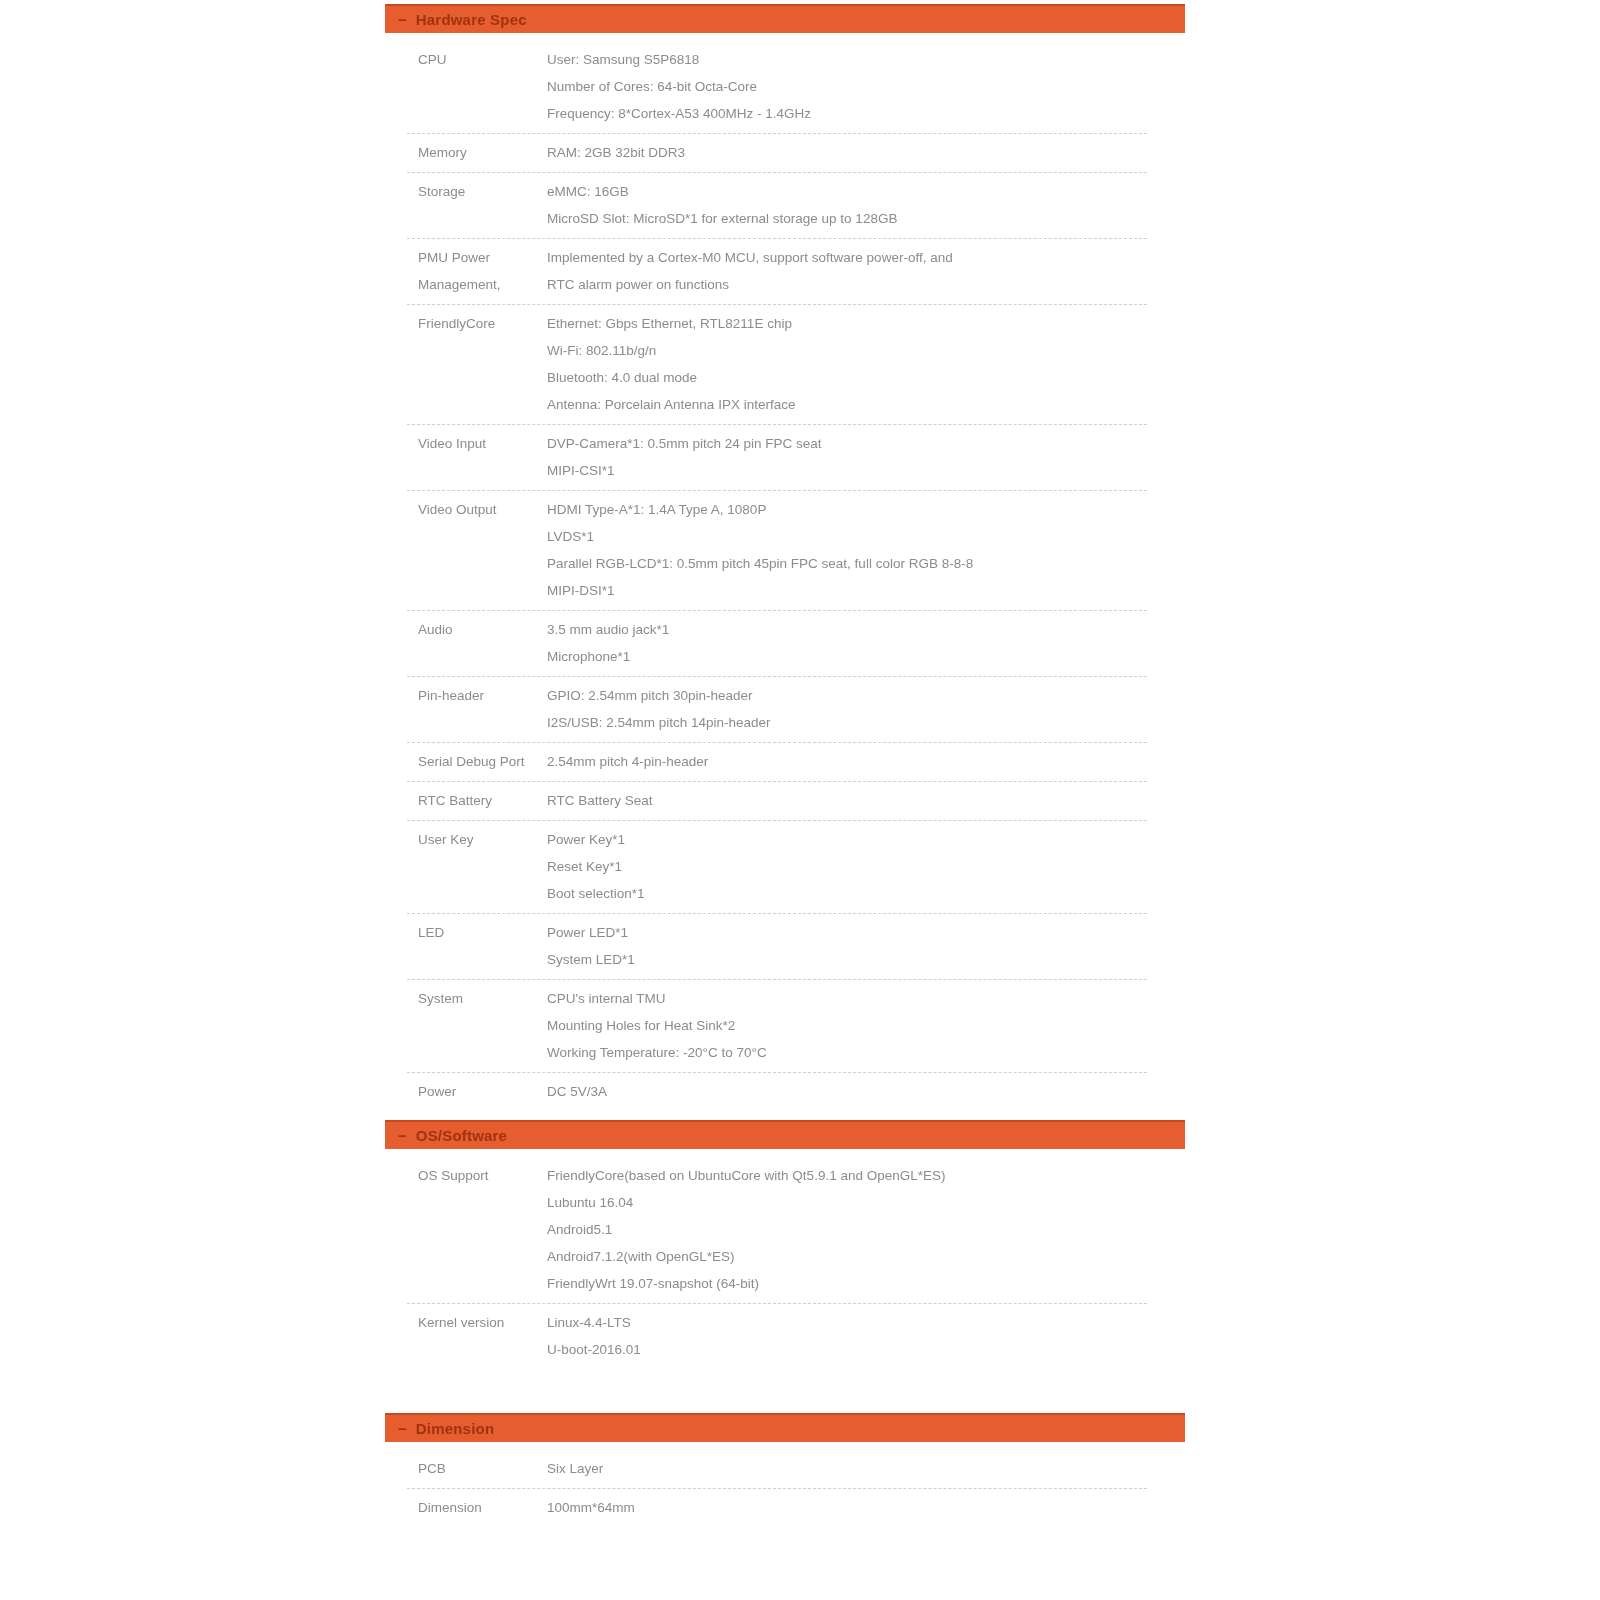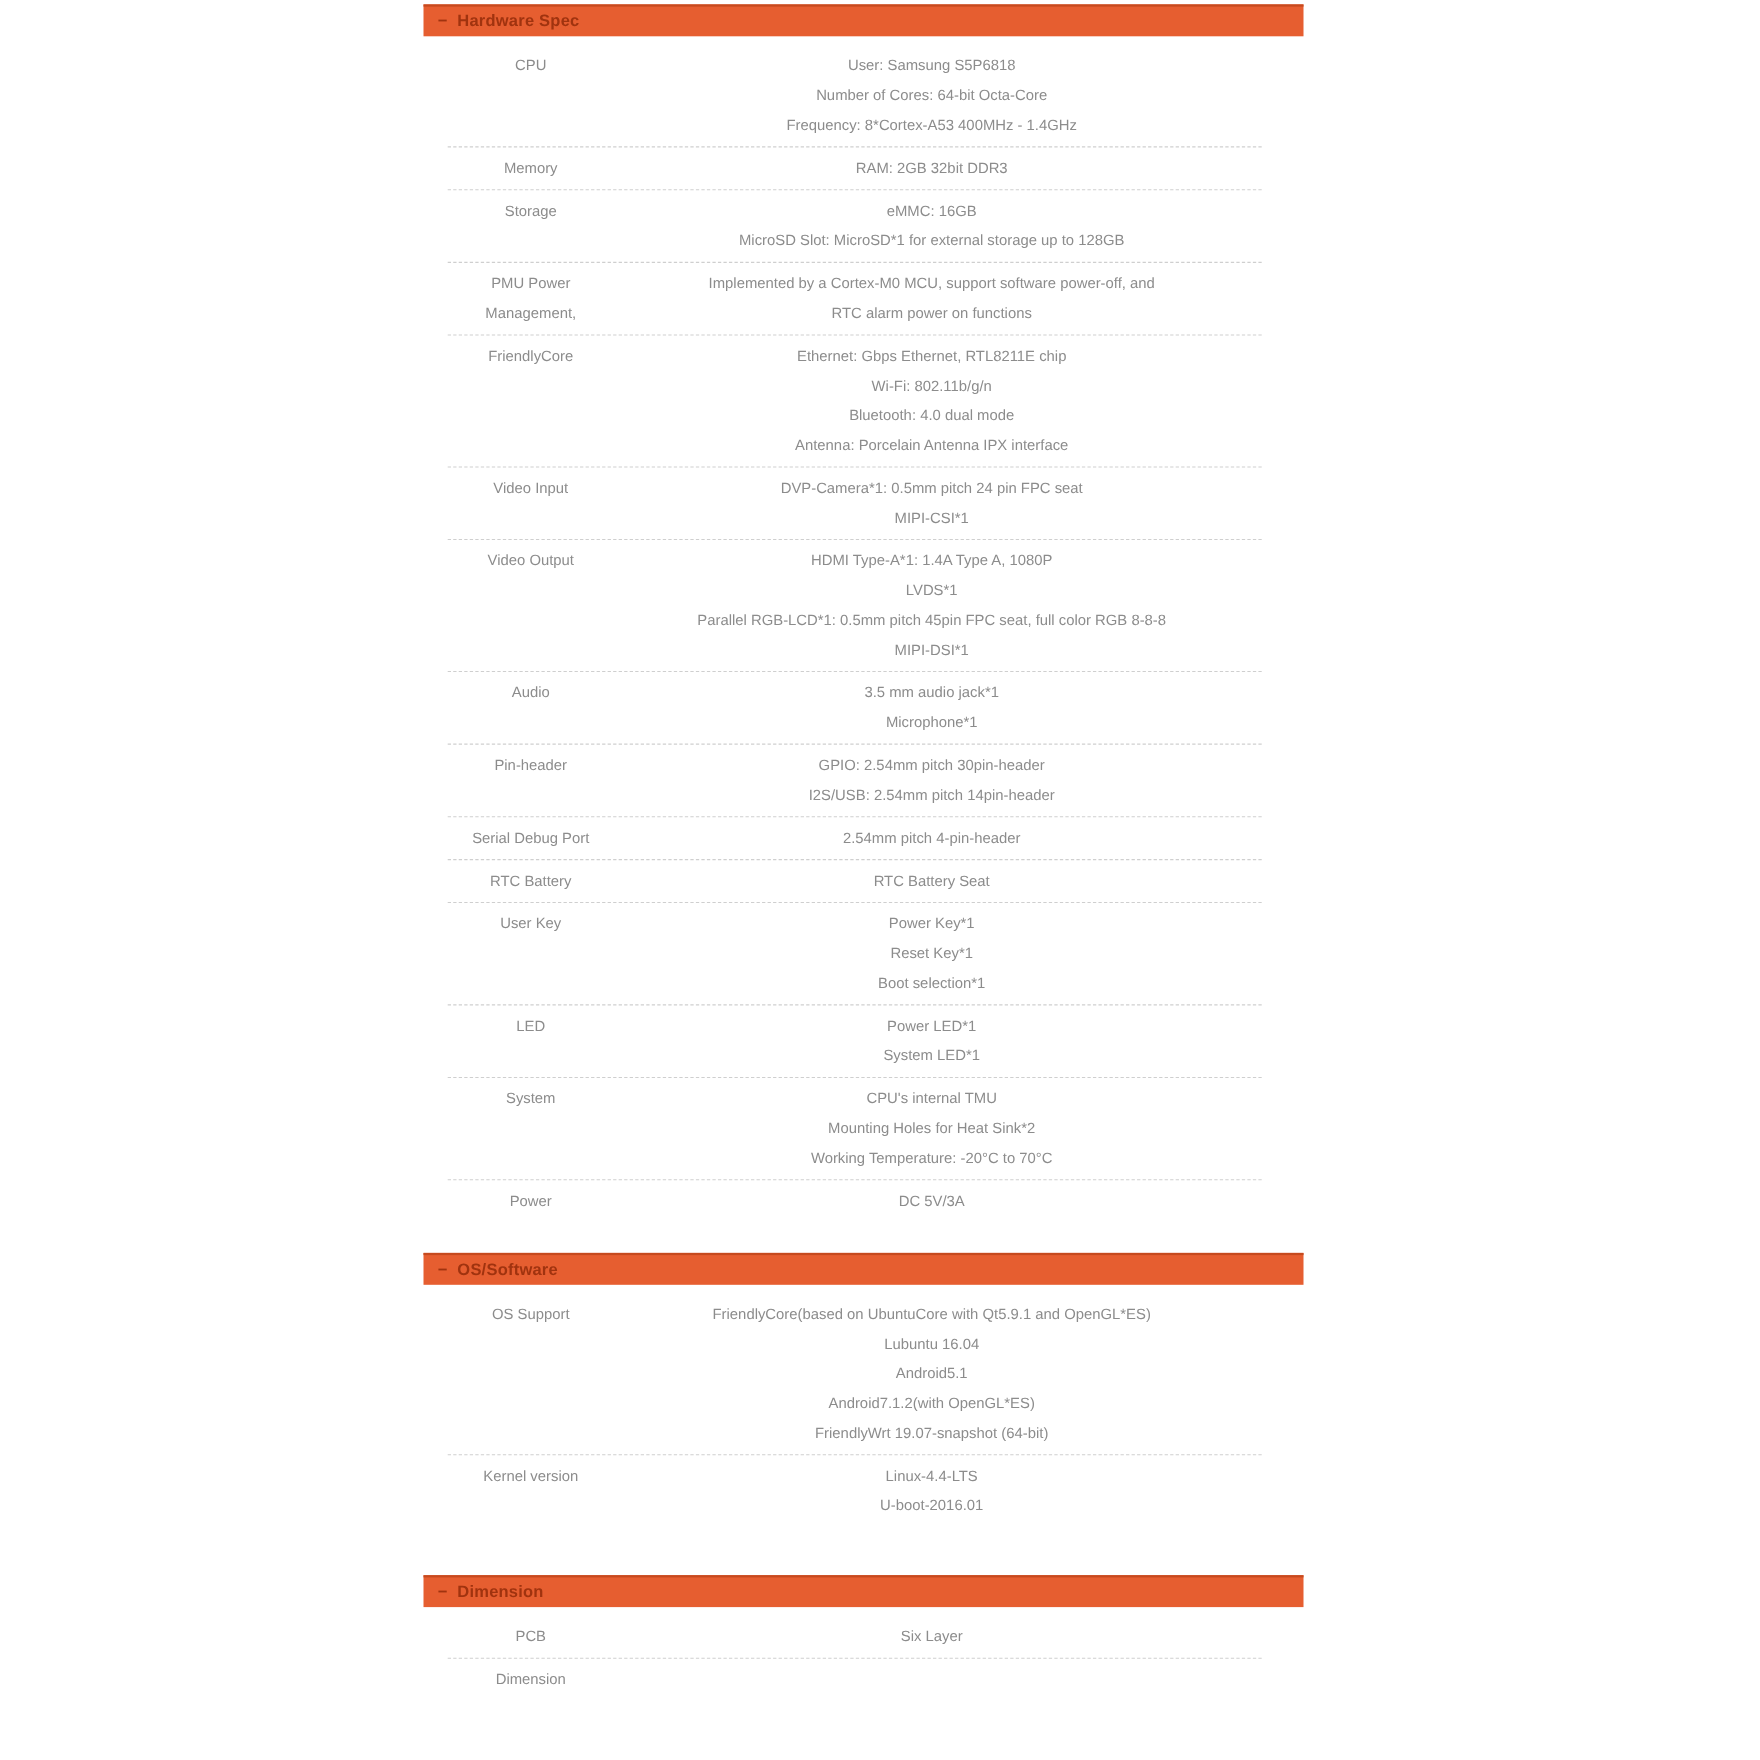"CPU" .section-body { padding: 8px 38px 28px 22px -> 8px 38px 9px 22px; text-align: center -> none }
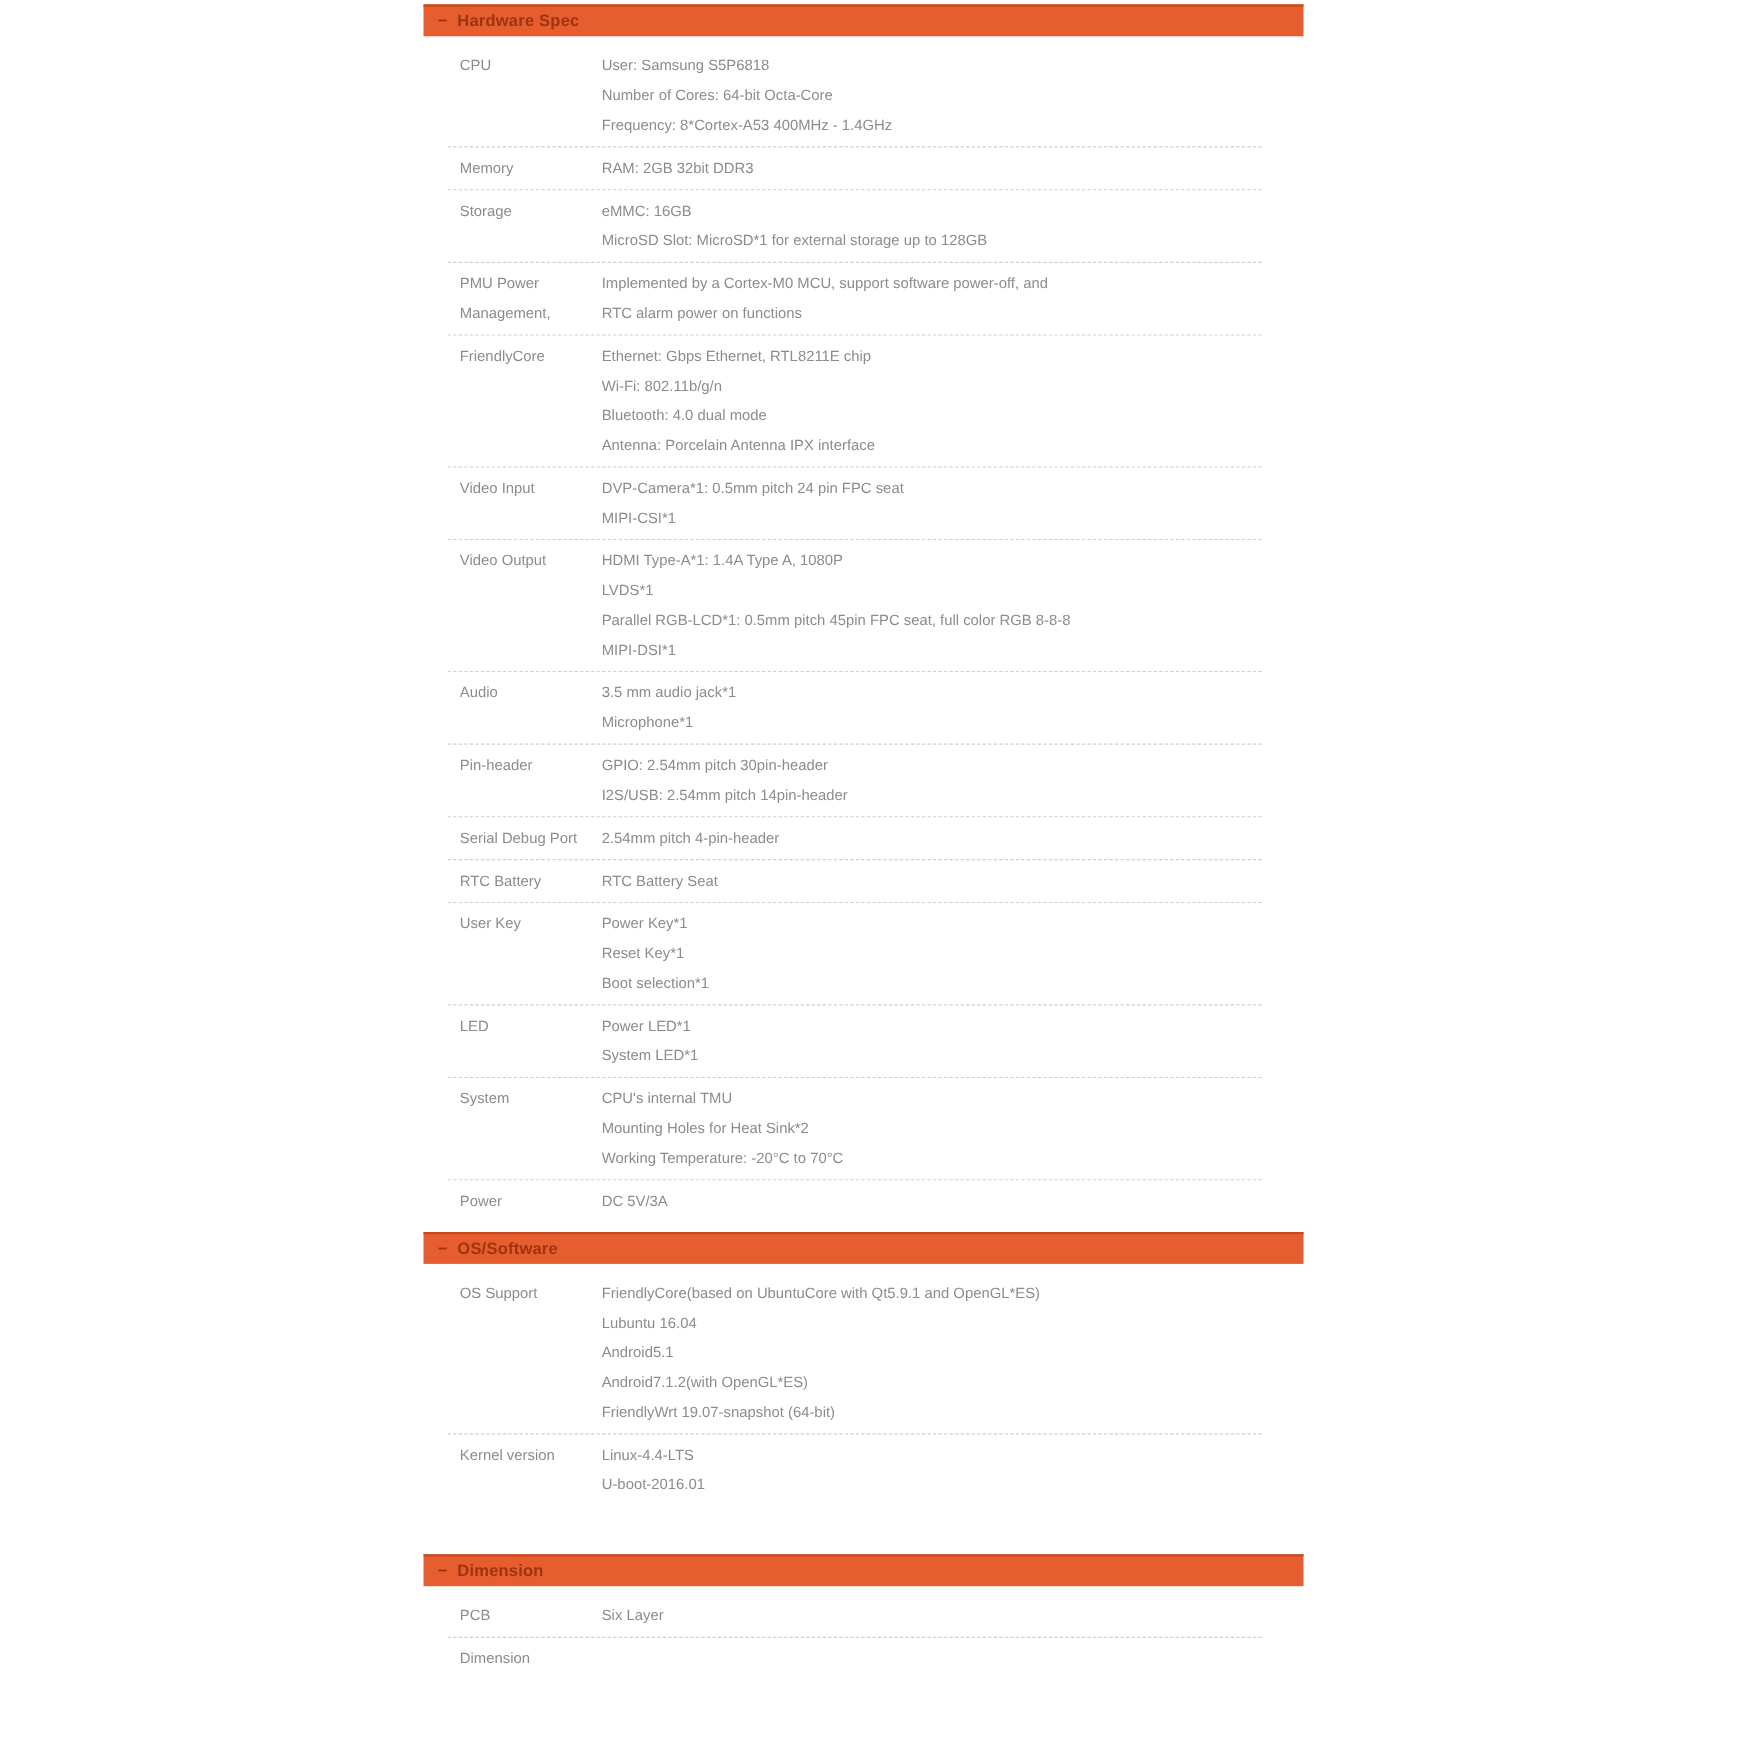"100mm*64mm" div.spec-value { html: none -> <div> <div>100mm*64mm</div> </div> }
